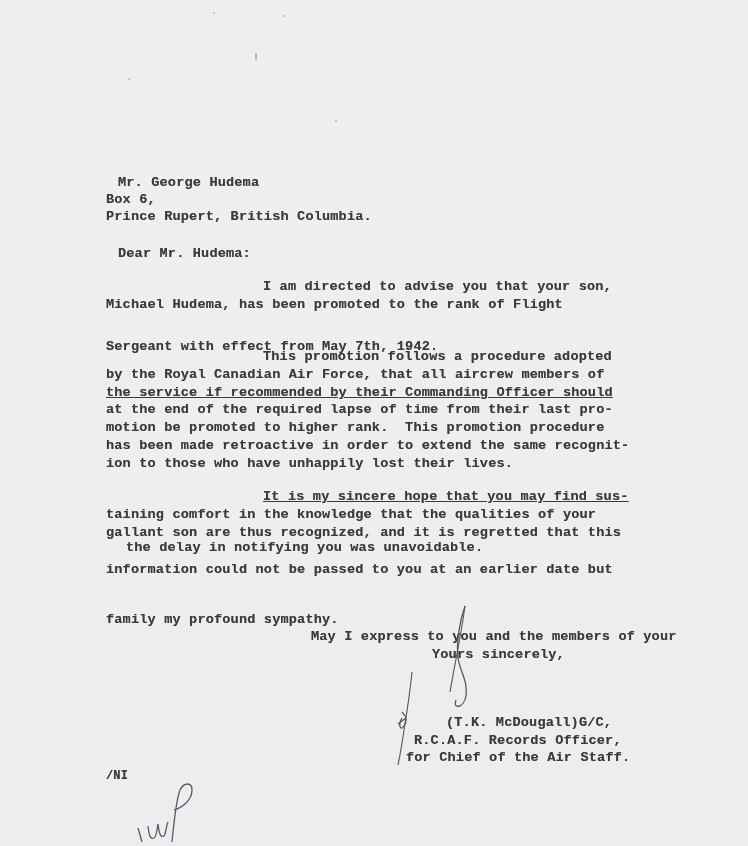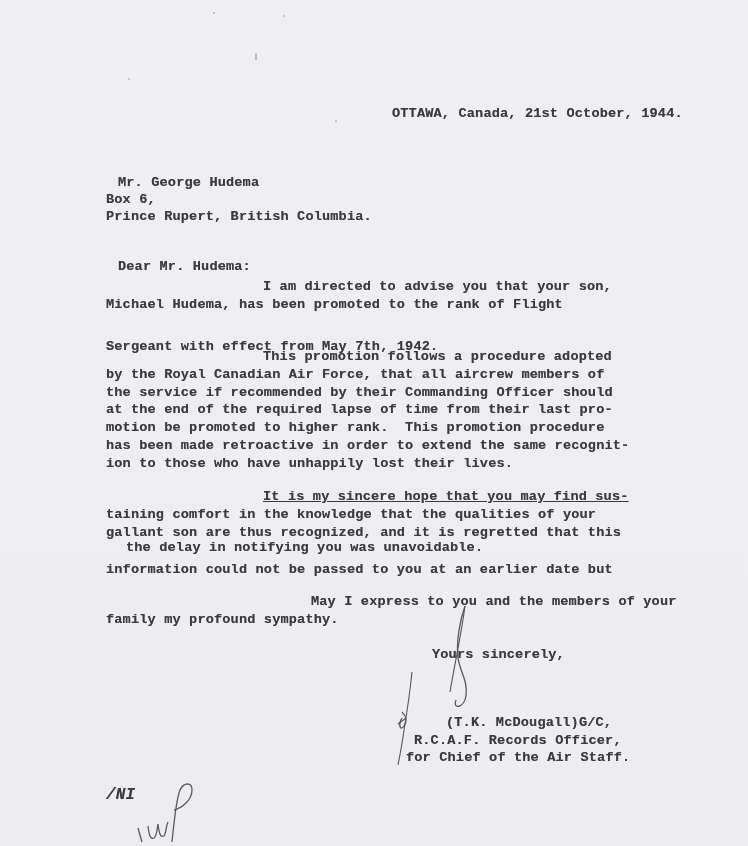"OTTAWA, Canada, 21st October, 1944." div.line { html: <div>OTTAWA, Canada, 21st October, 1944.</div> -> none }
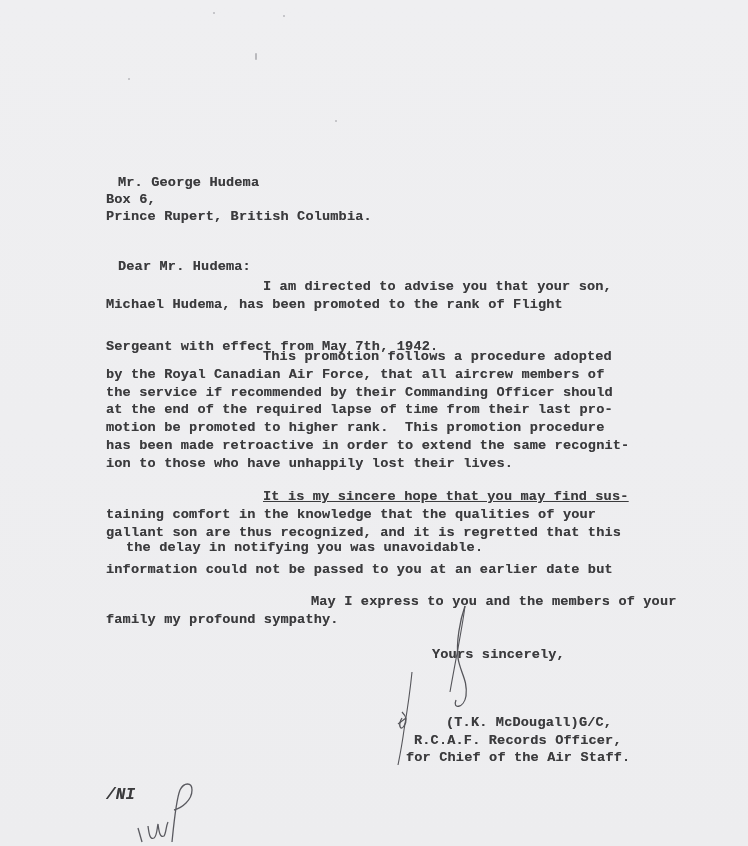"Dear Mr. Hudema:" div.line { top: 258px -> 245px }
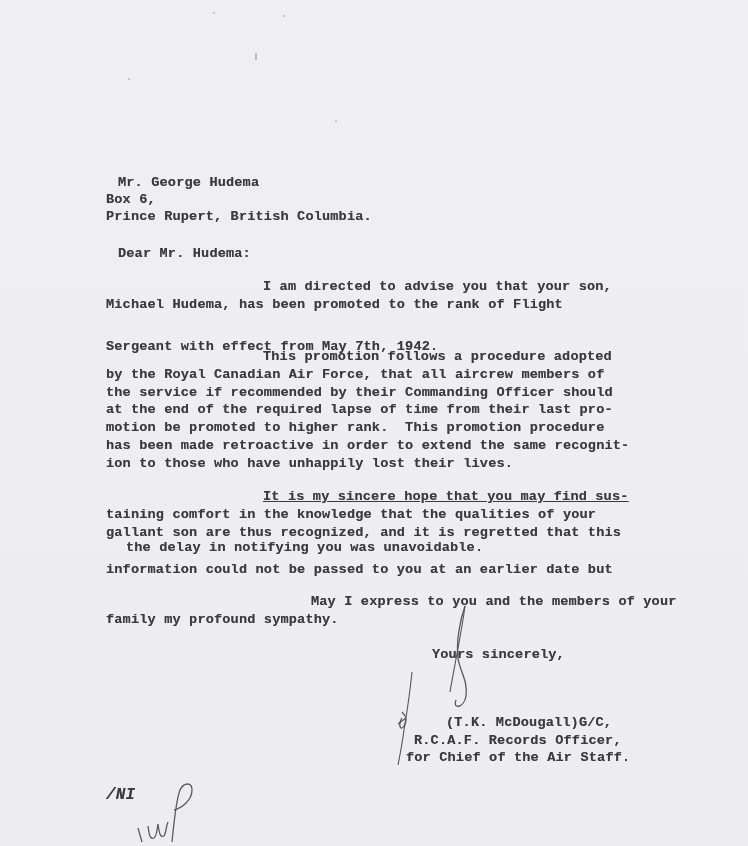"the service if recommended by" div.line { text-decoration: none -> underline }
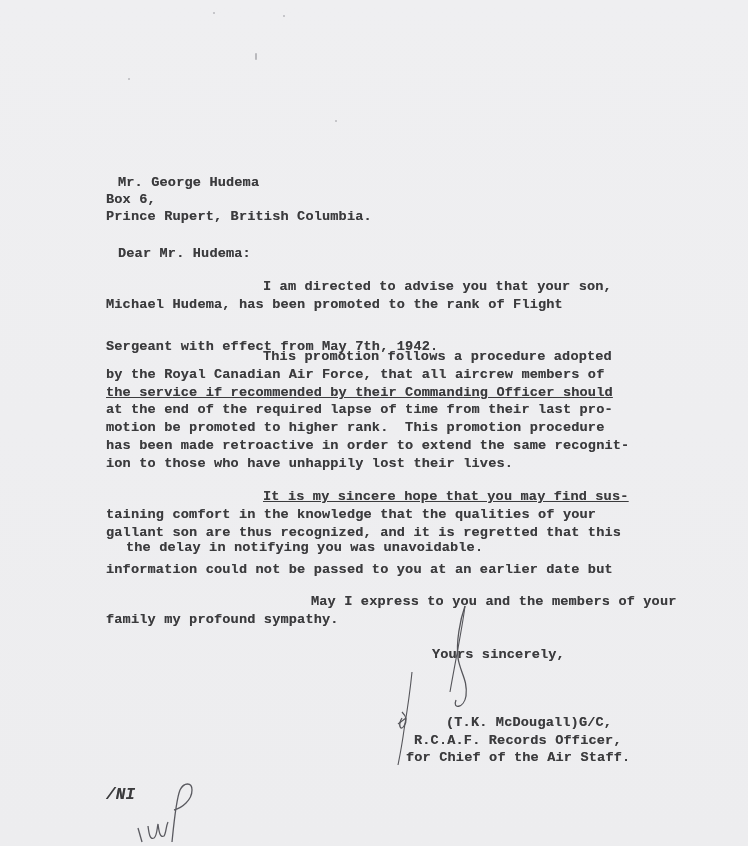"May I express to you" div.line { top: 593px -> 628px }
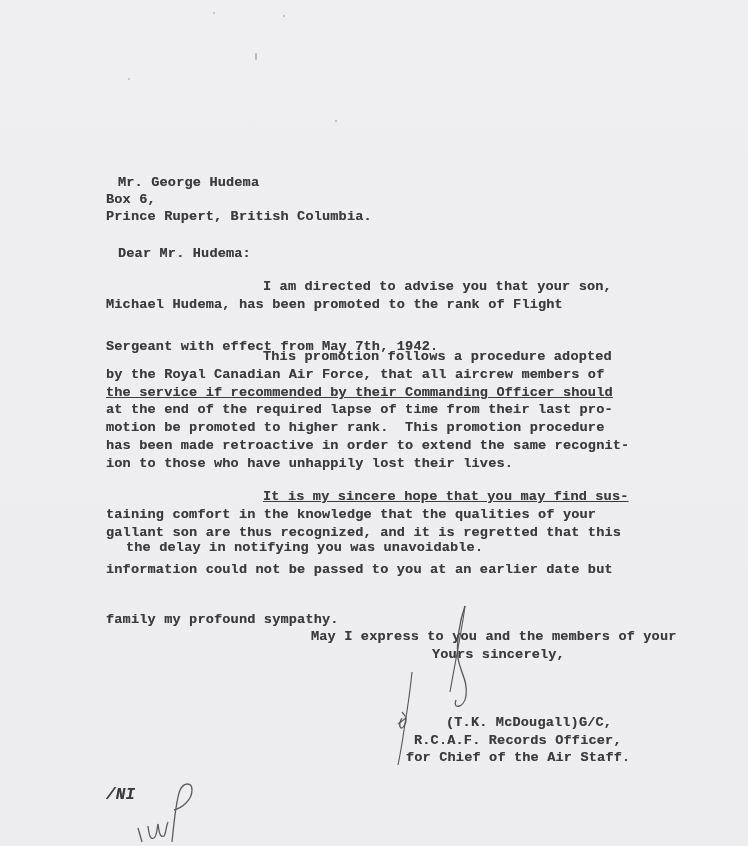"/NI" div.line { font-size: 16px -> 12px; font-style: italic -> none; top: 787px -> 768px }
